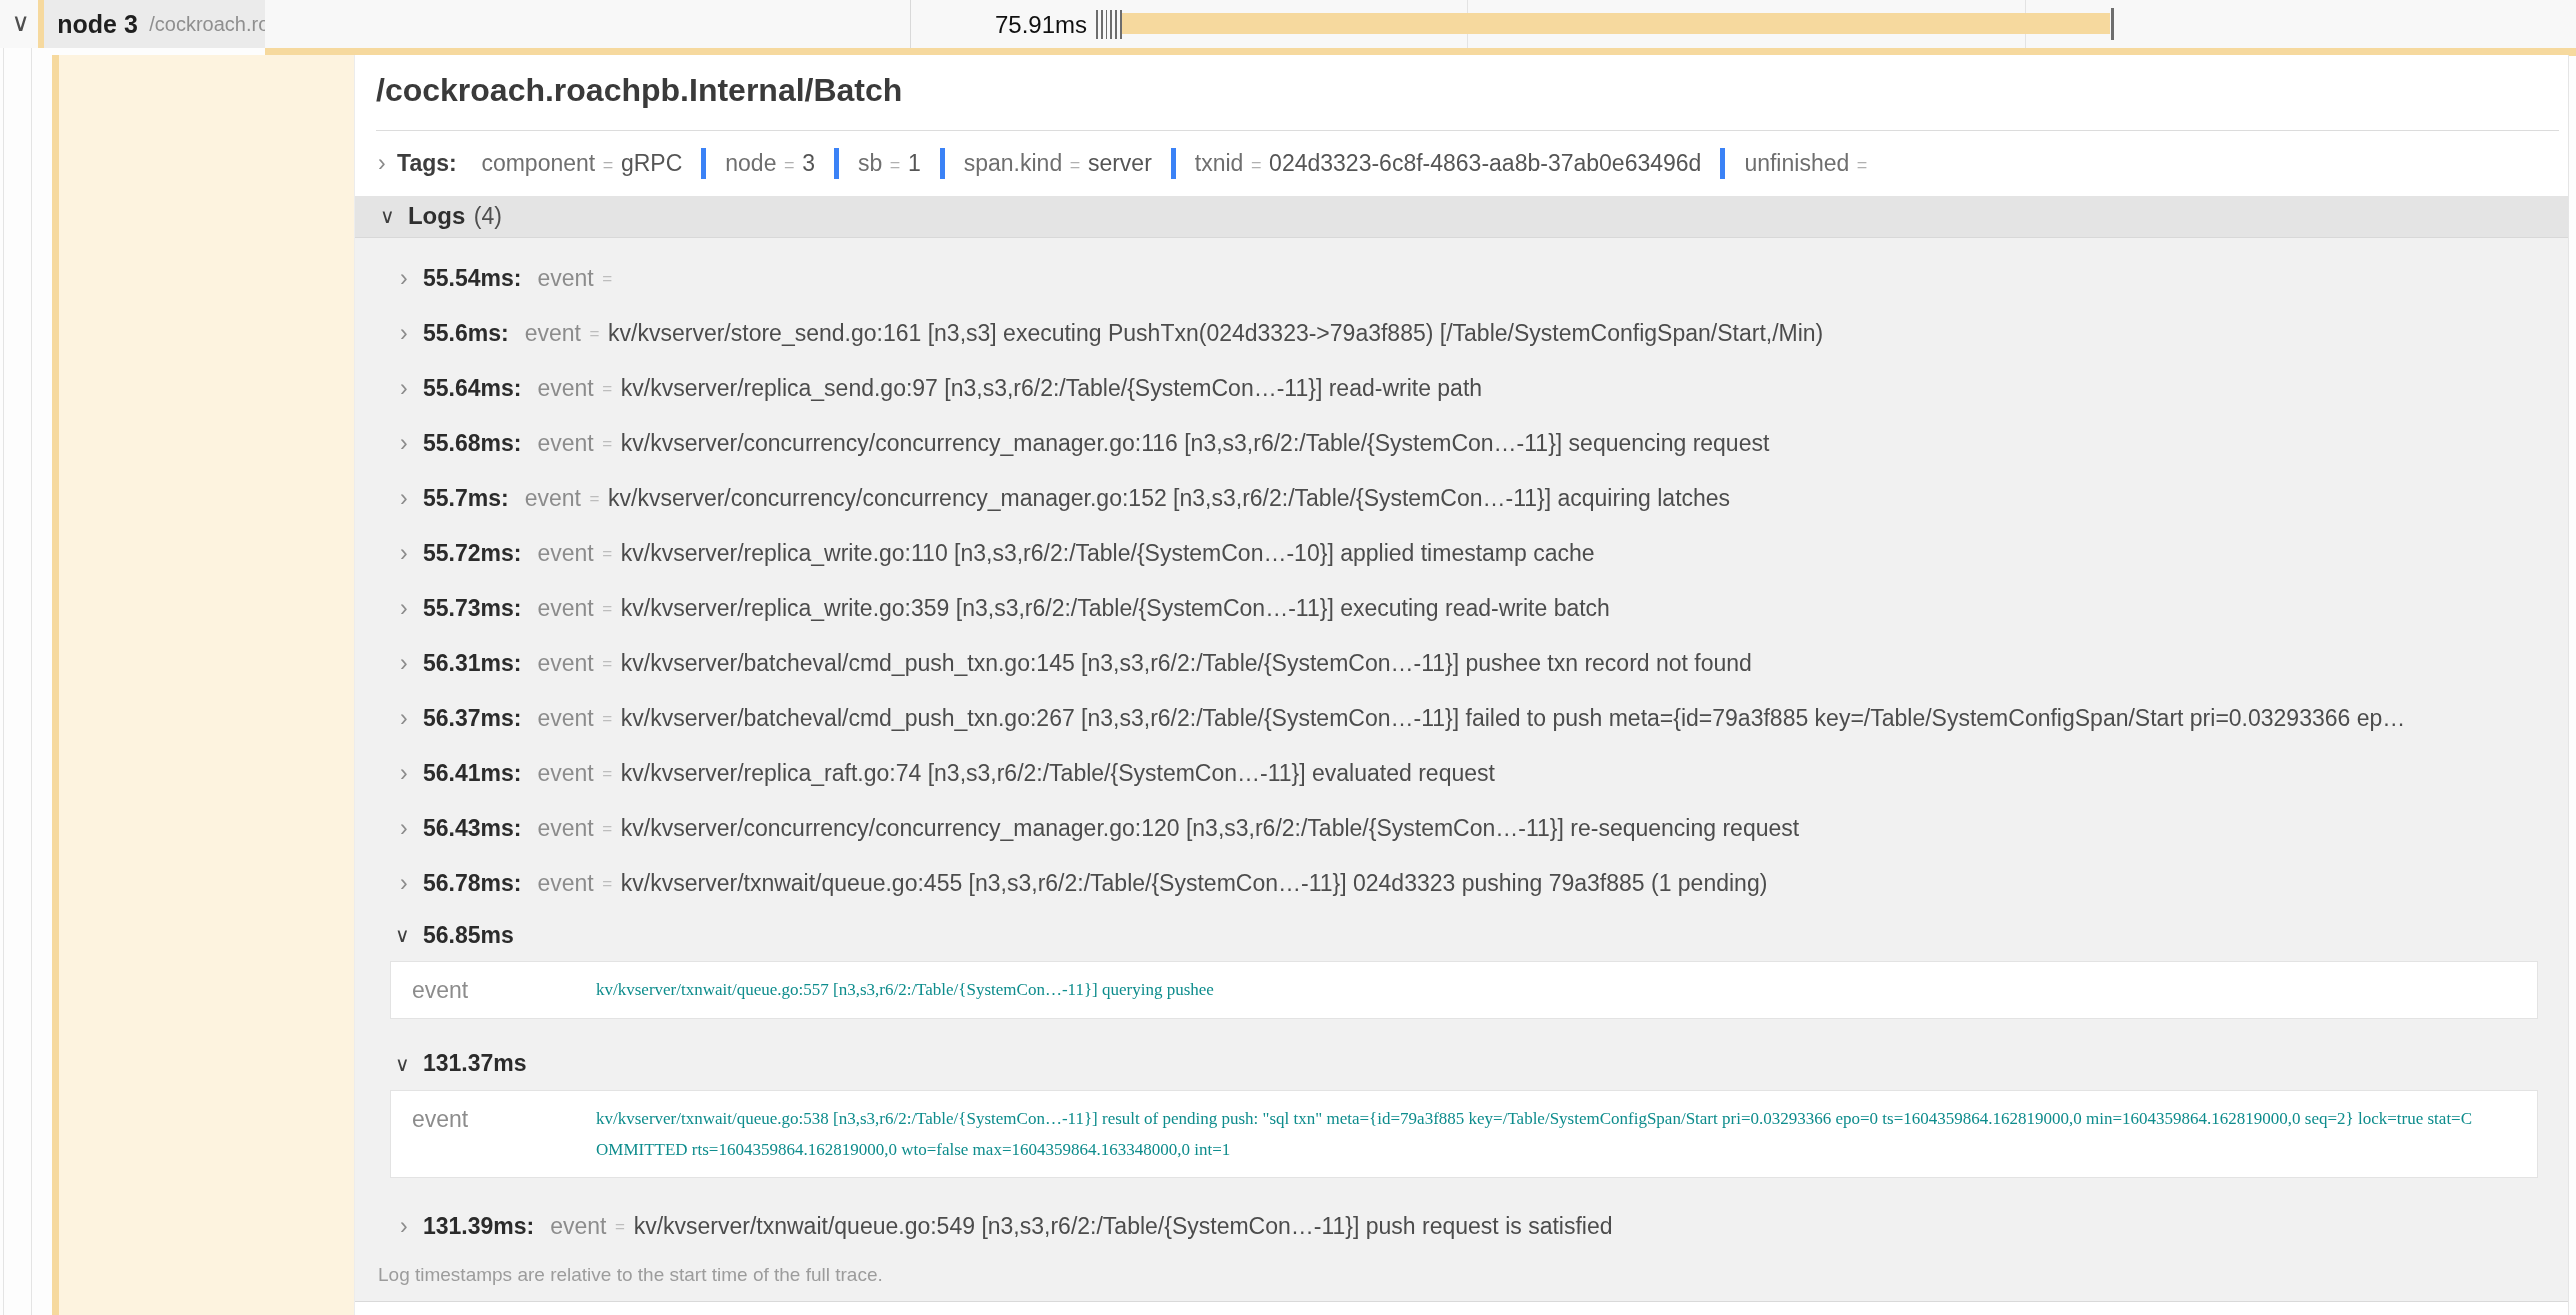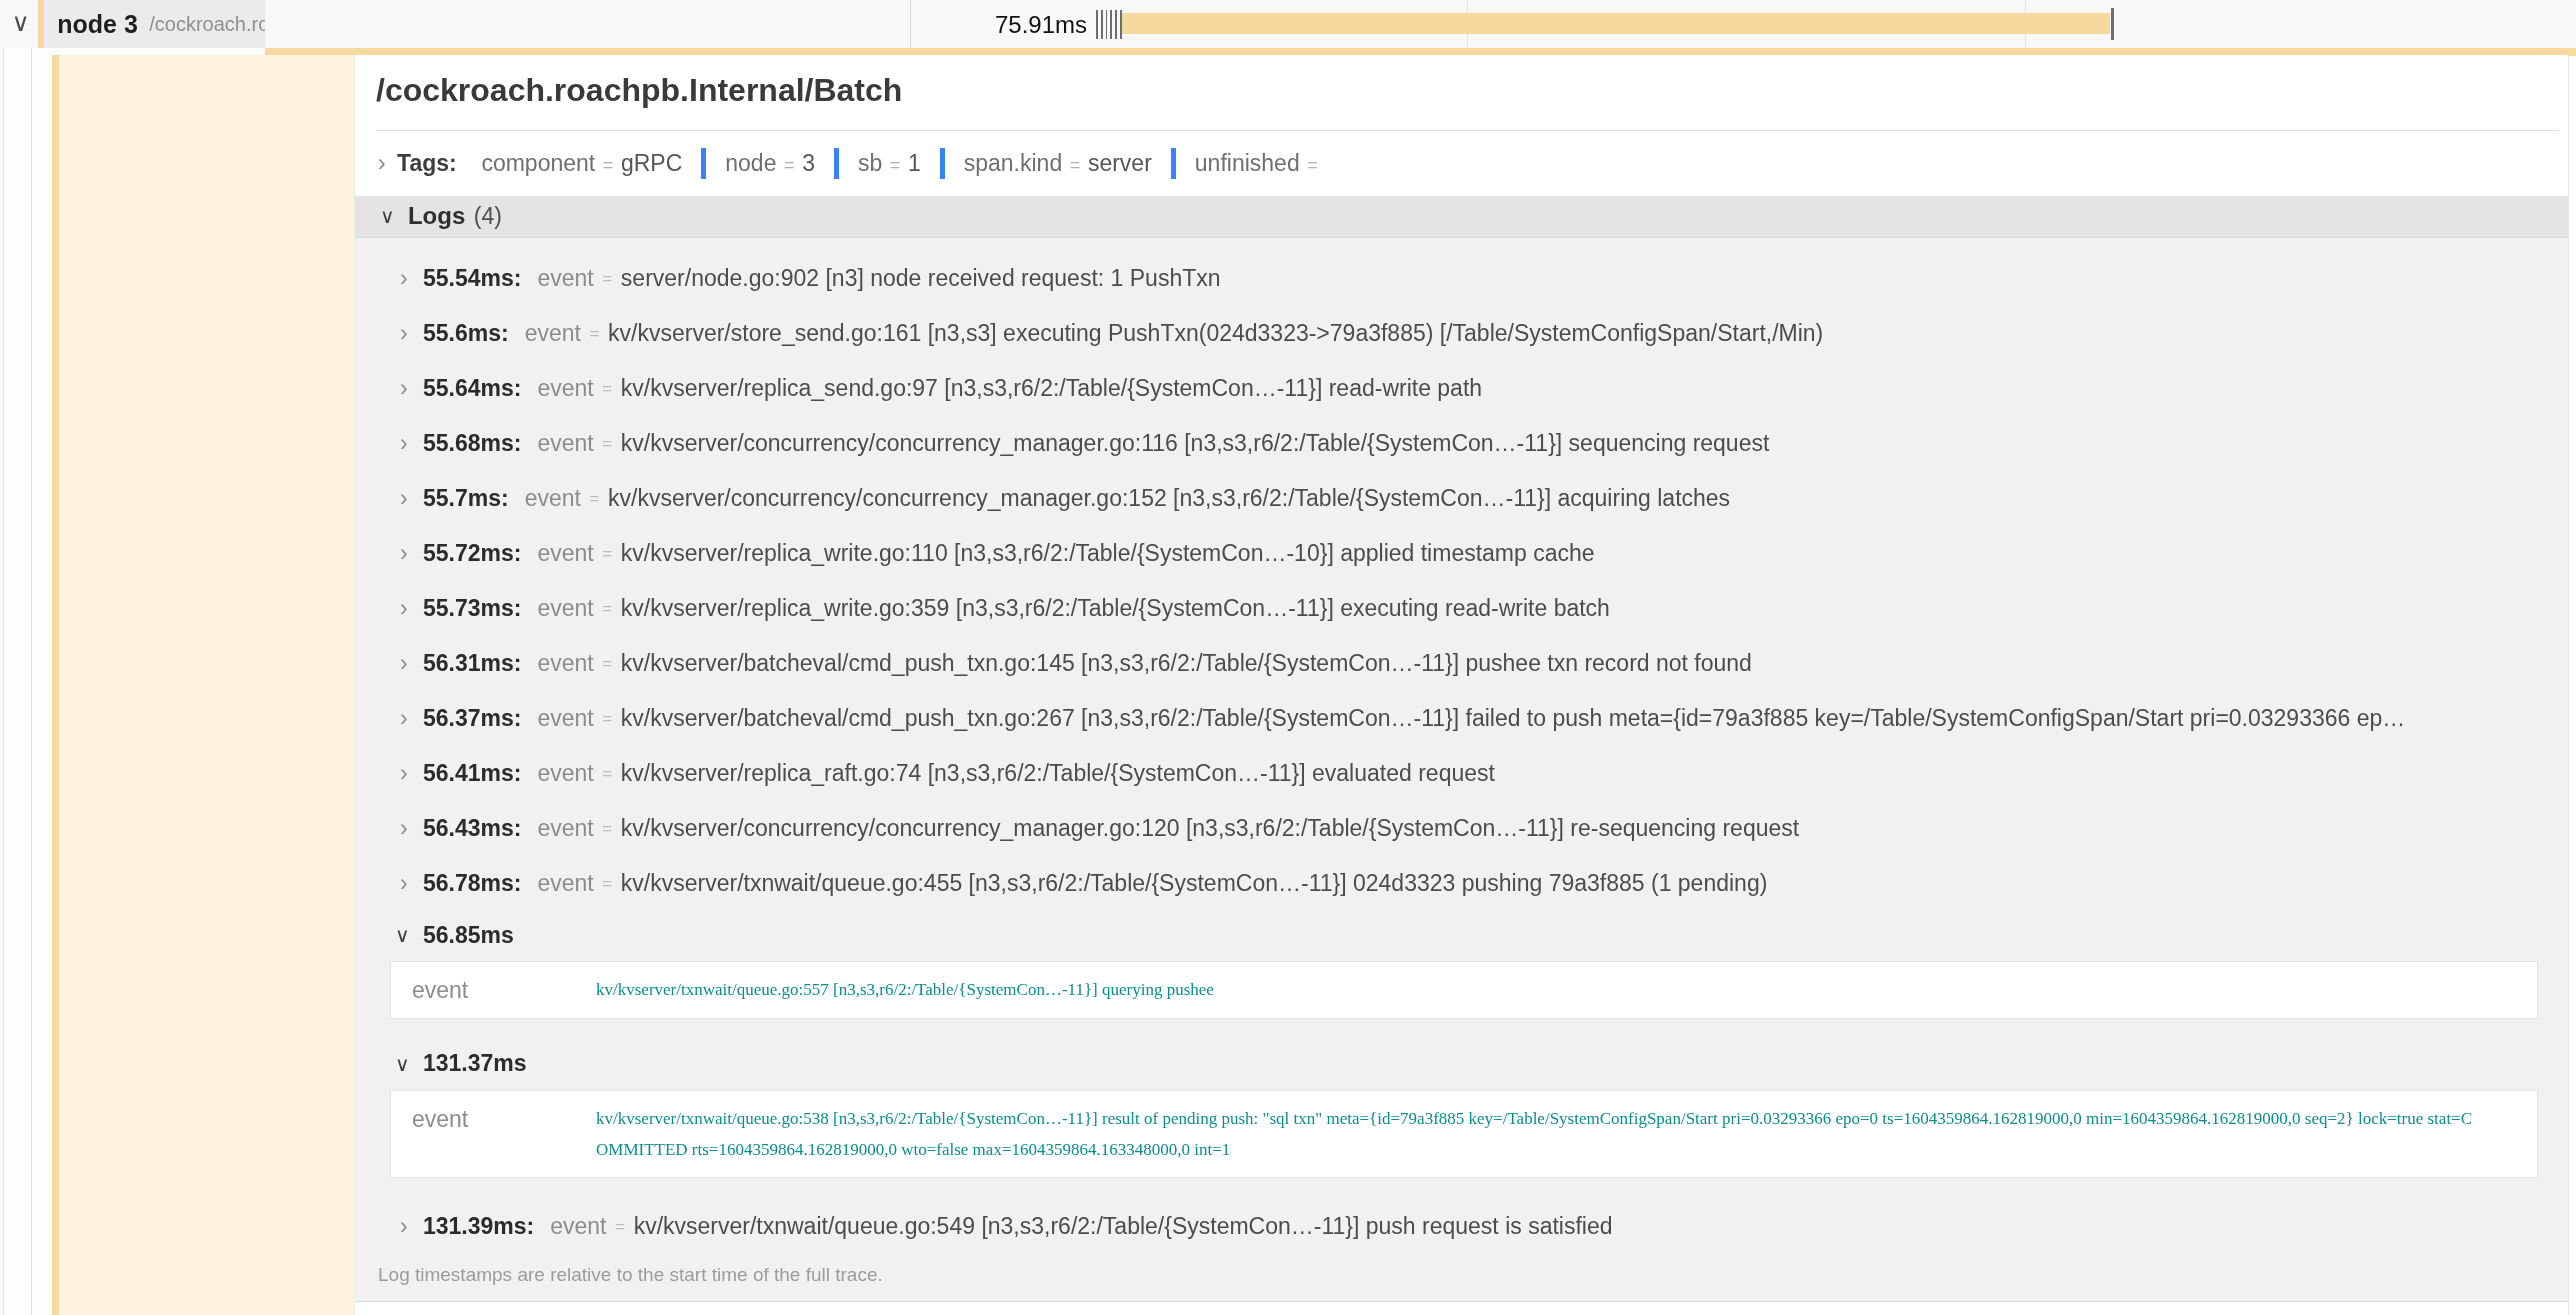"txnid =" span.tag-item { html: none -> <span> <span>txnid</span><span>=</span><span>024d3323-6c8f-4863-aa8b-37ab0e63496d</span> </span> }
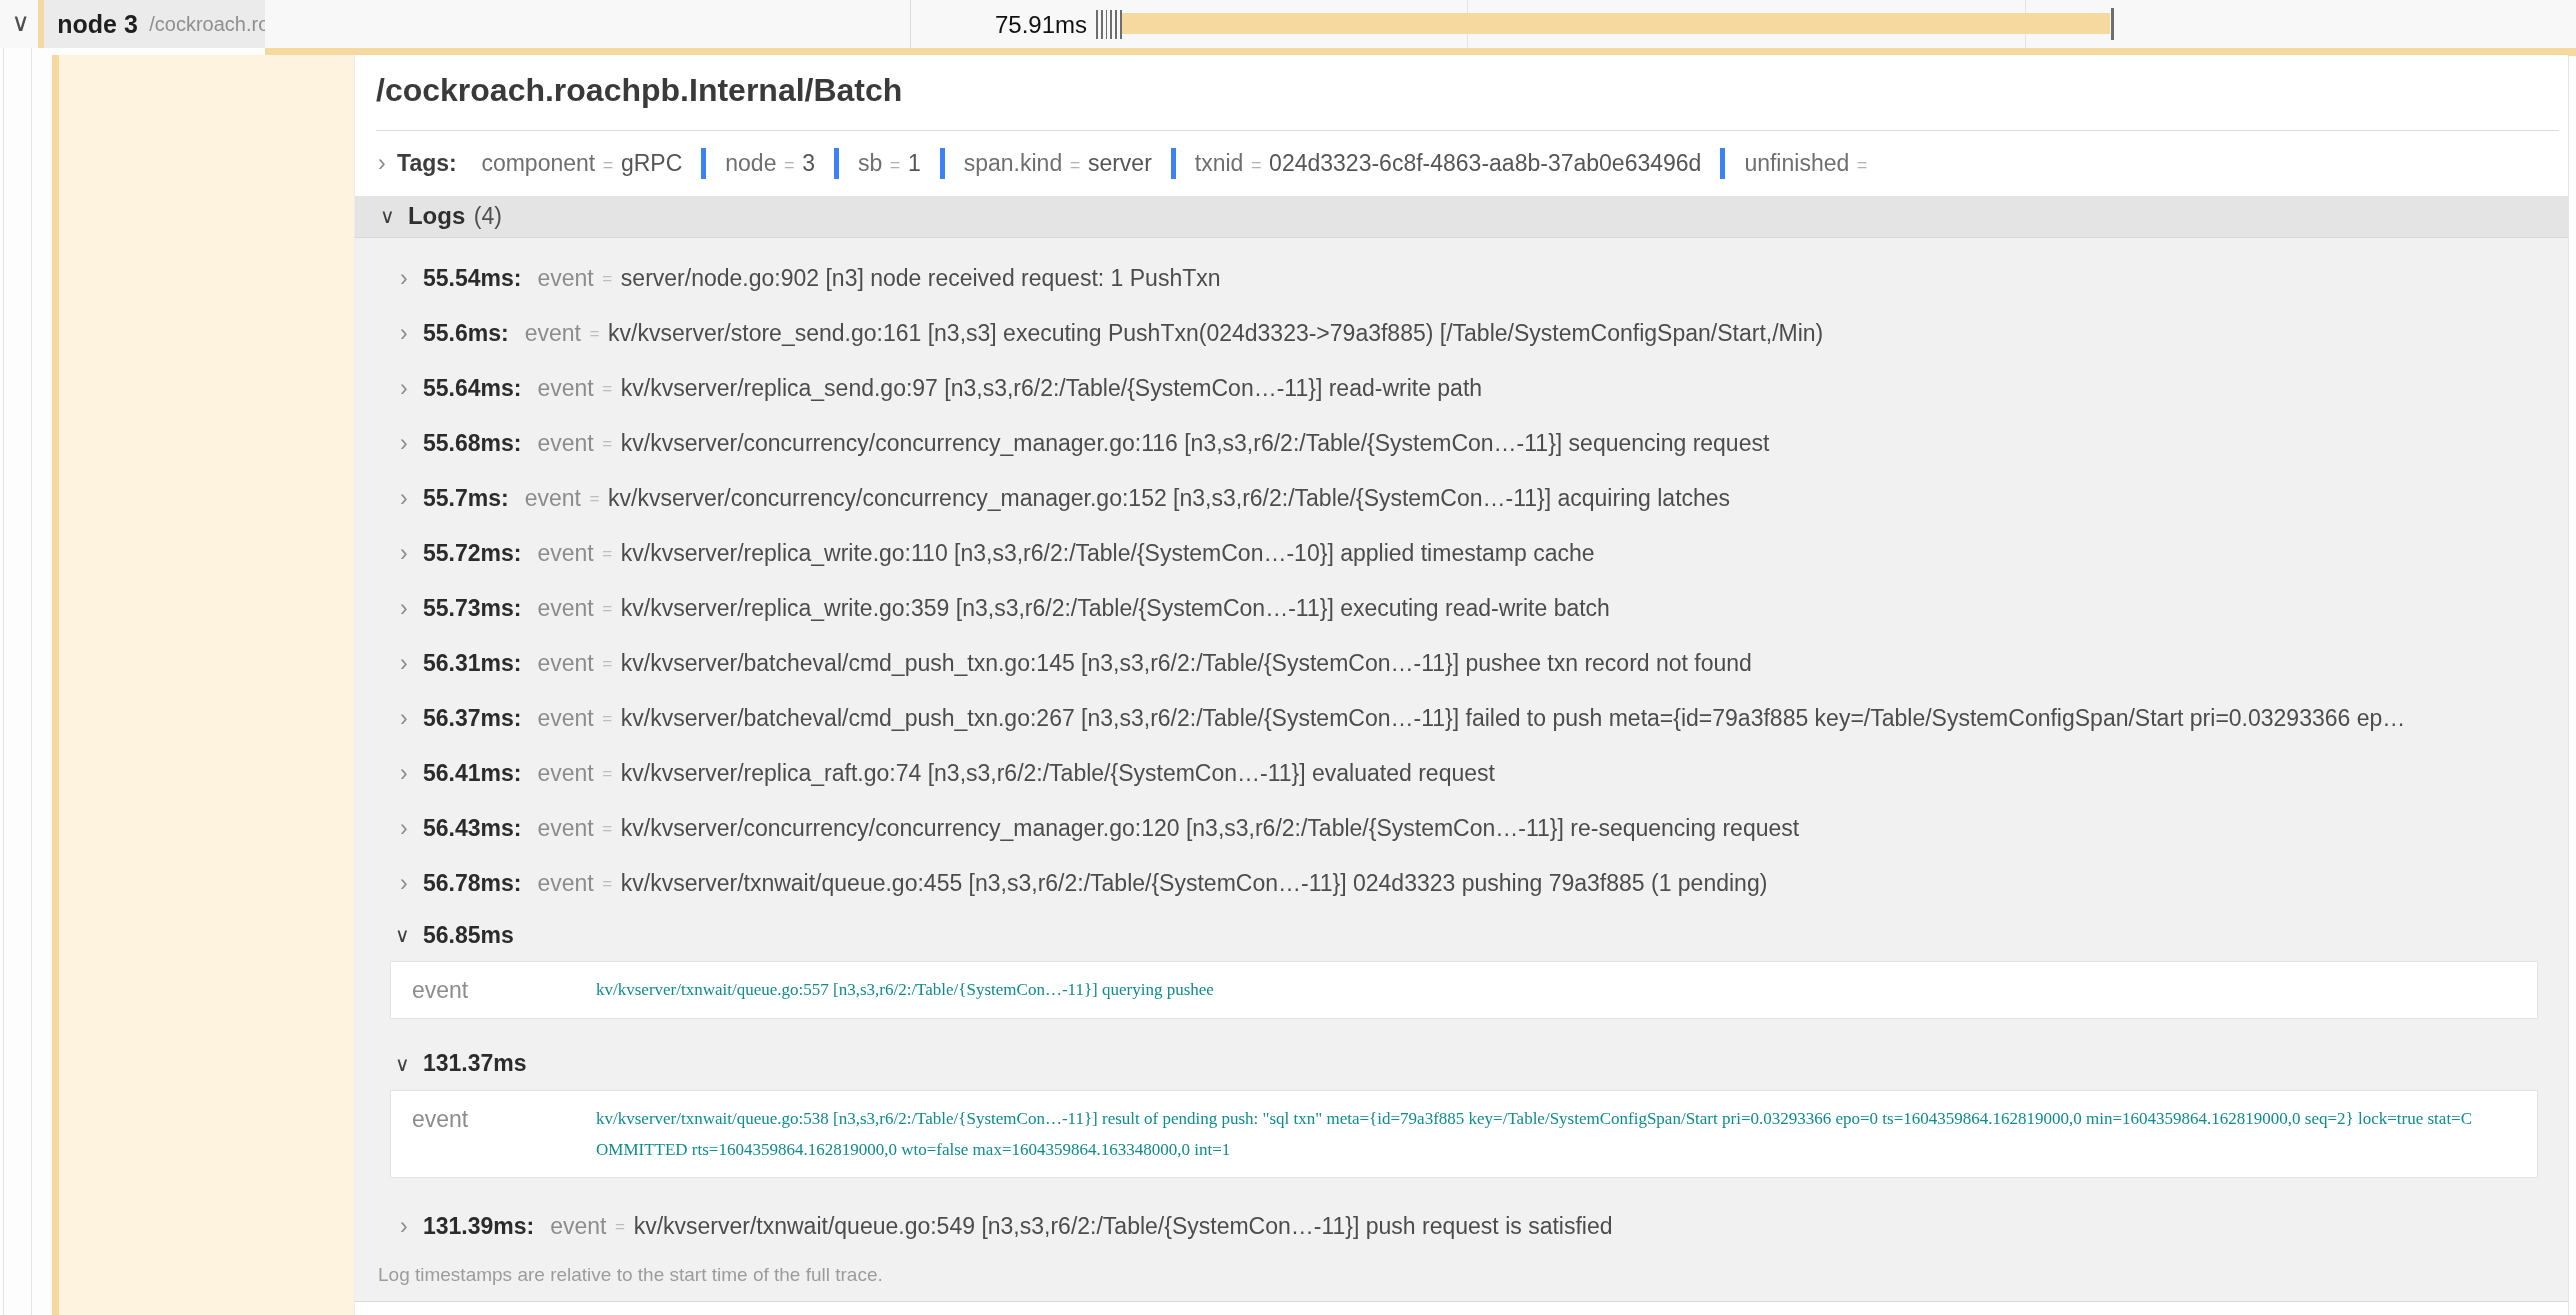"server/node.go:902 [n3] node received" span.val { html: <span>server/node.go:902 [n3] node received request: 1 PushTxn</span> -> none }
